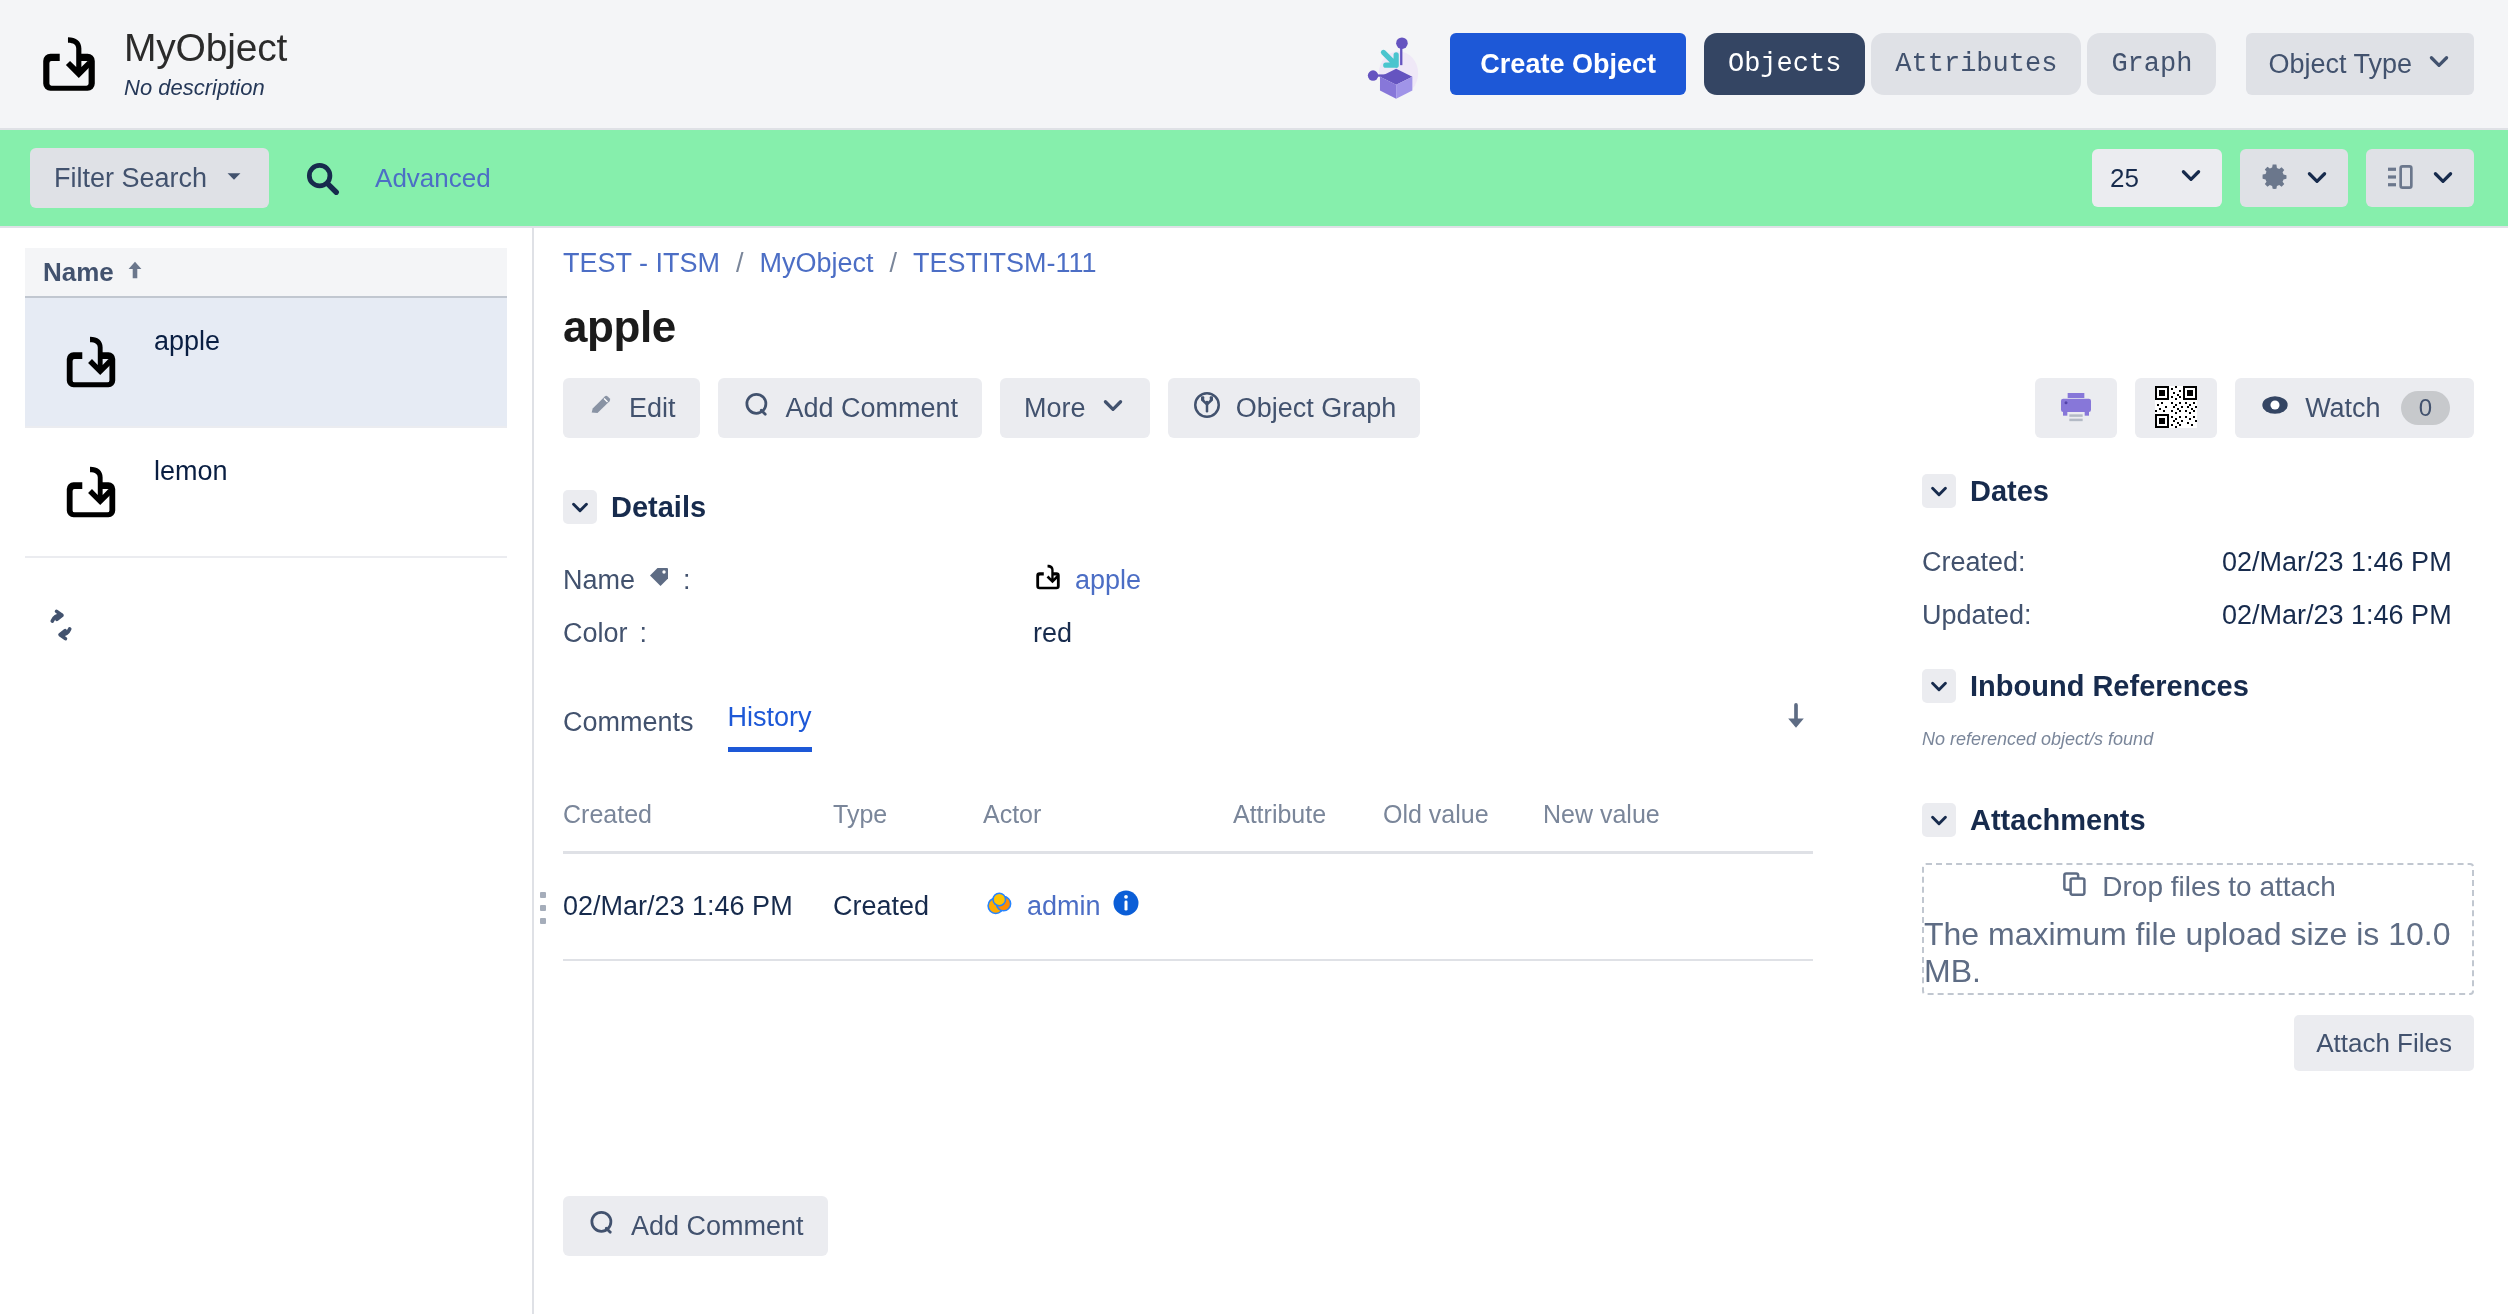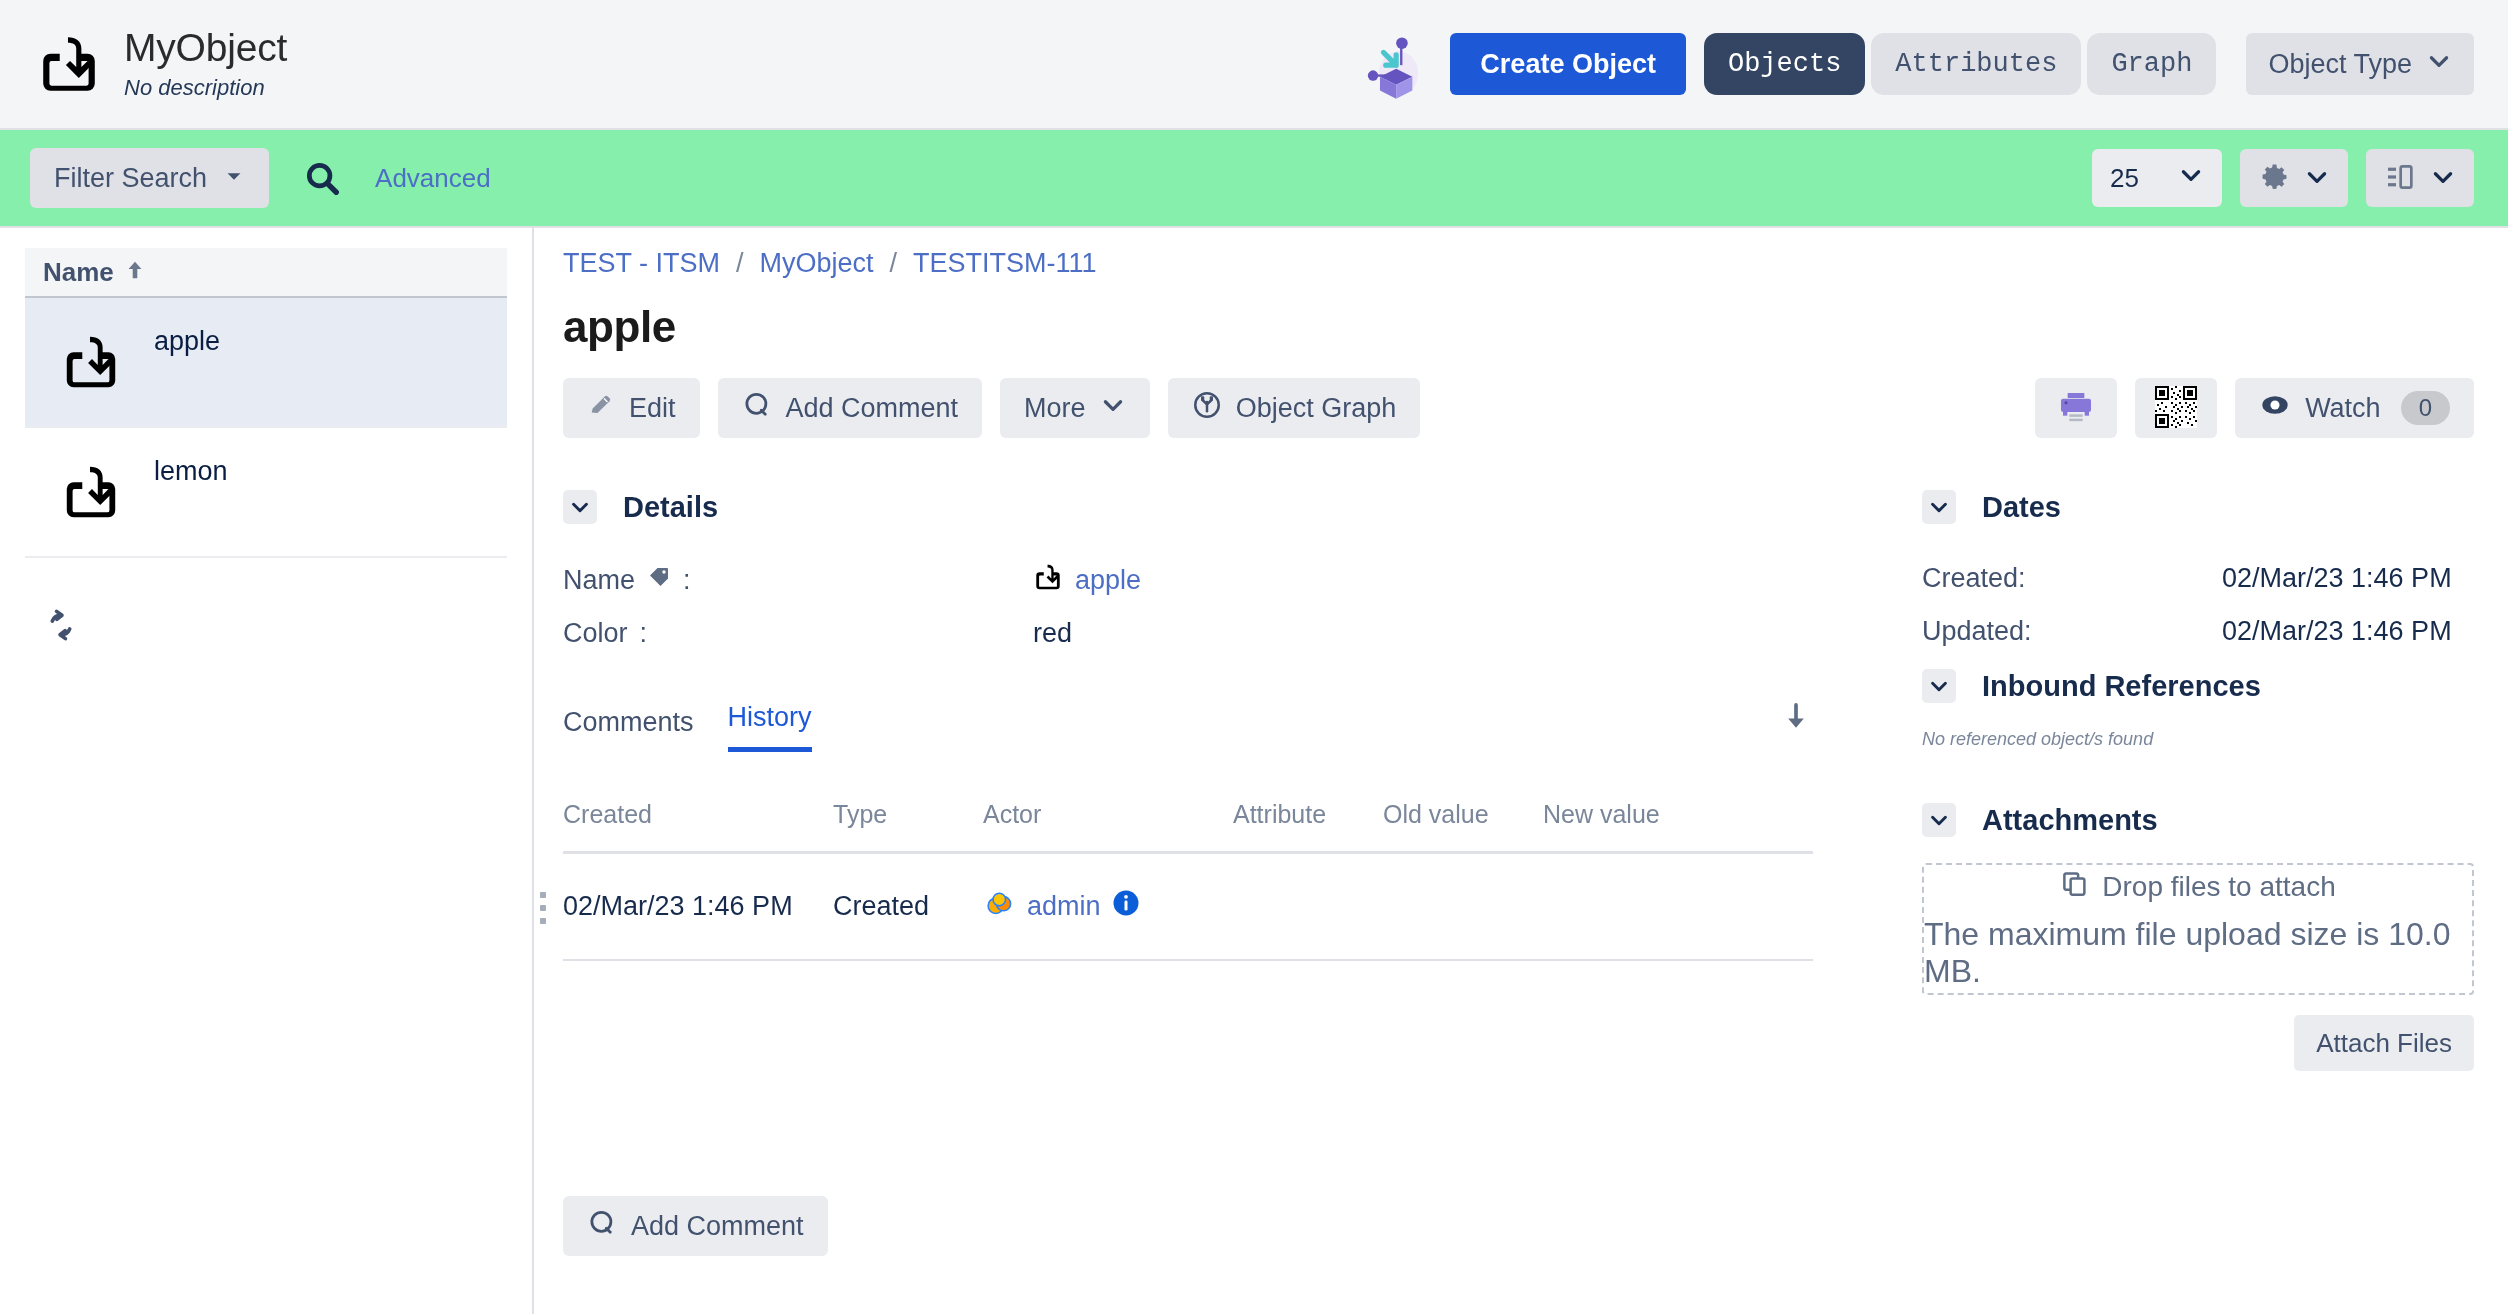"Details" .sec-head { gap: 26px -> 14px }
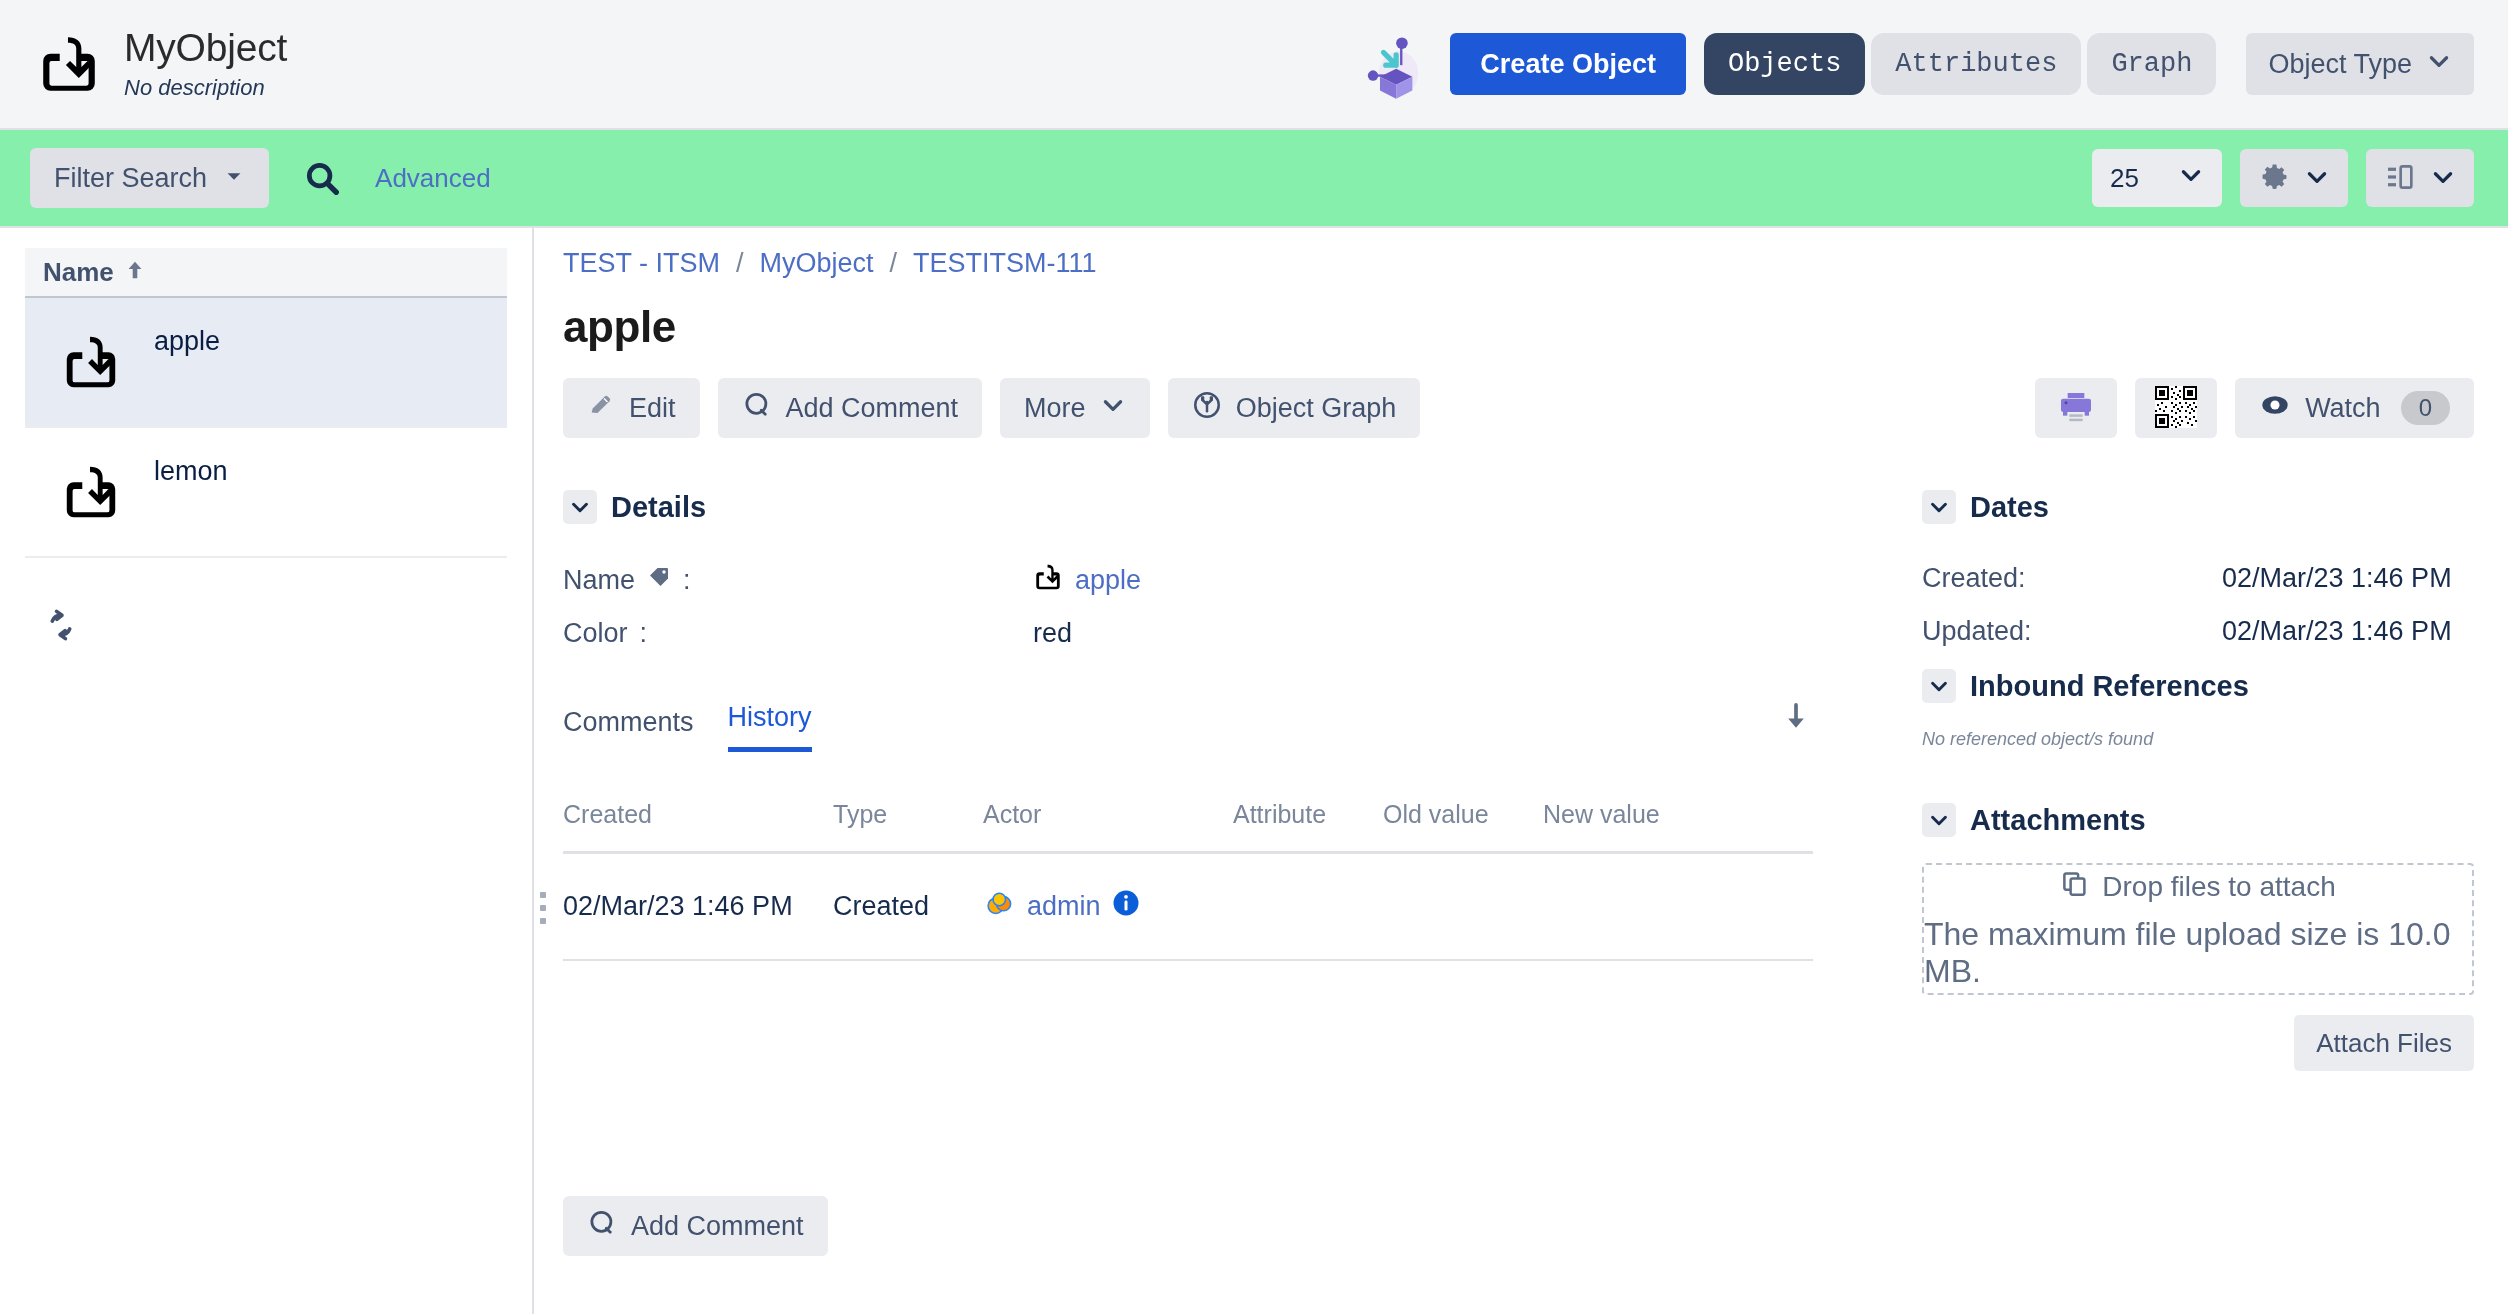"Dates" div.rp-sec { top: 262px -> 246px }
